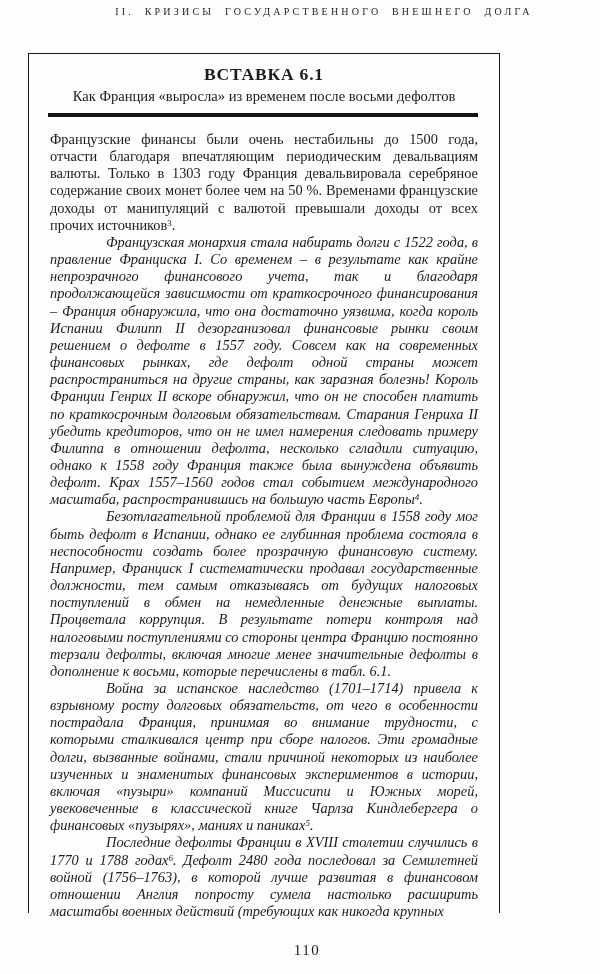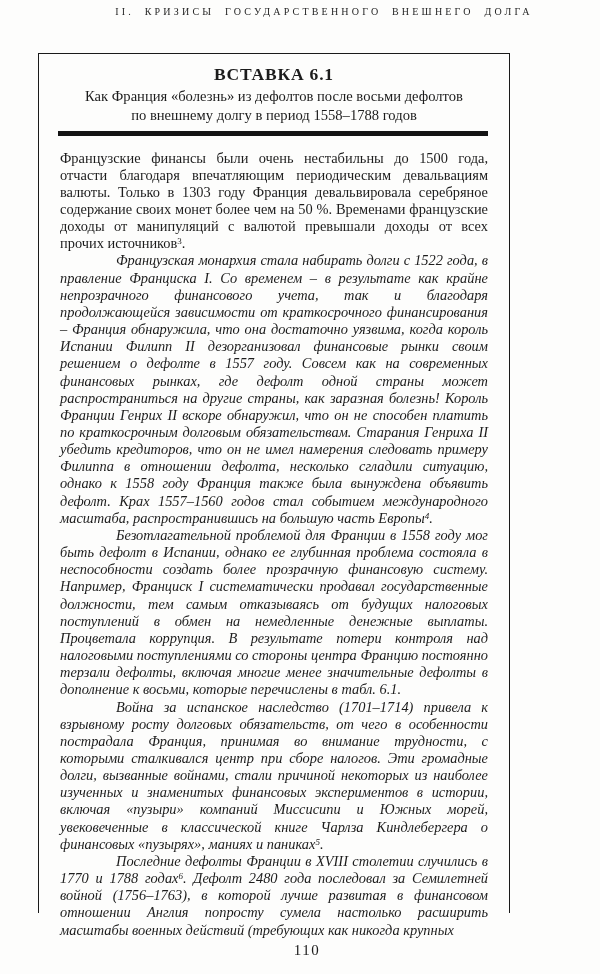"ВСТАВКА 6.1" .insert-box { left: 38px -> 28px }
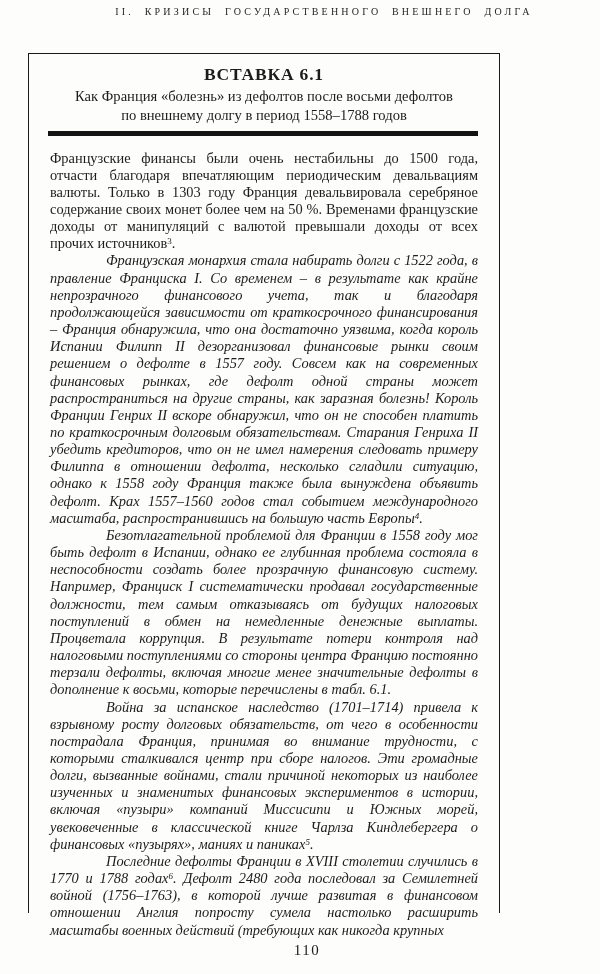"Как Франция «болезнь» из дефолтов" span { text: болезнь» из дефолтов -> выросла» из временем }
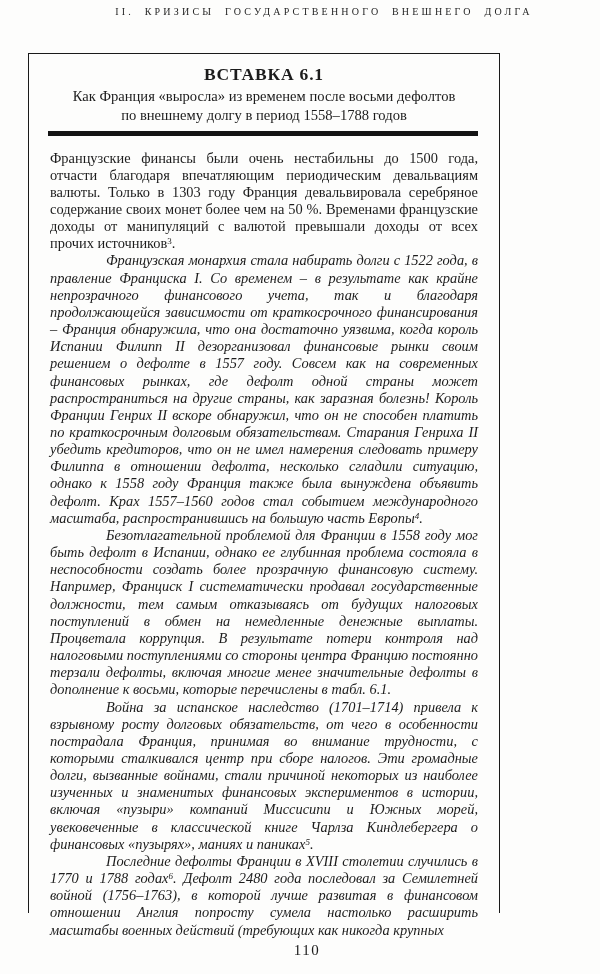"по внешнему долгу в период" span { html: <span>по внешнему долгу в период 1558–1788 годов</span> -> none }
